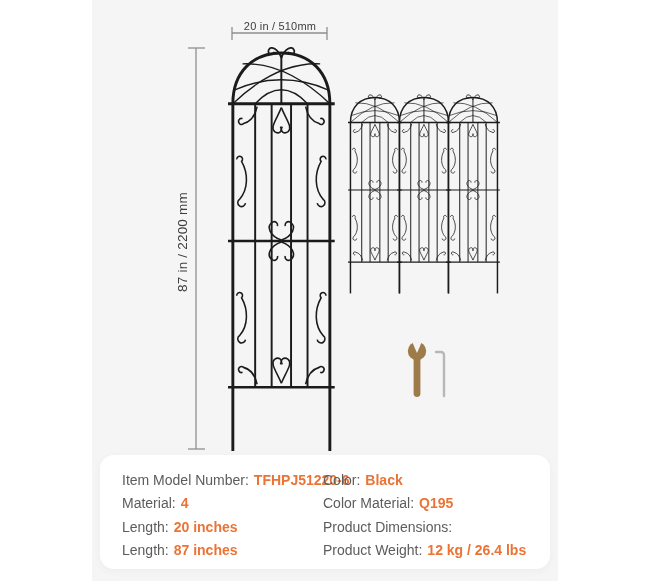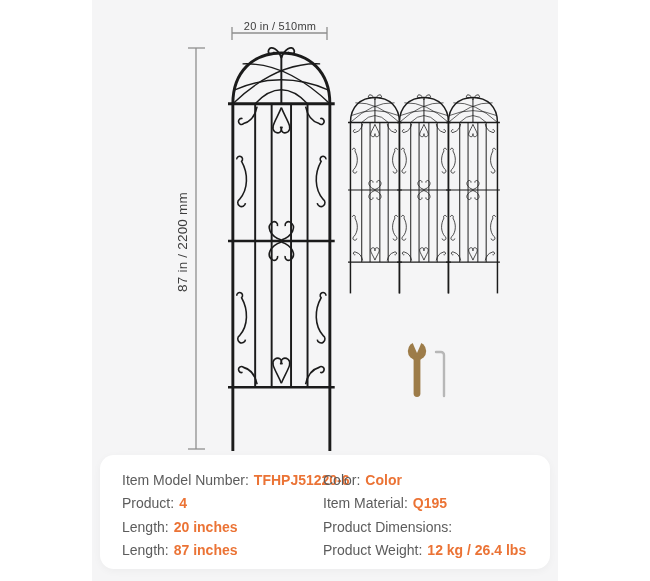"Color" span.spec-value { text: Color -> Black }
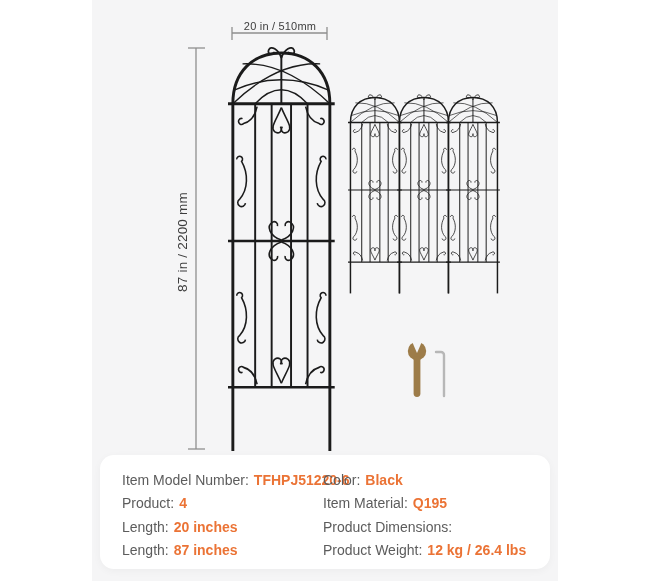"Product:" span.spec-label { text: Product -> Material }
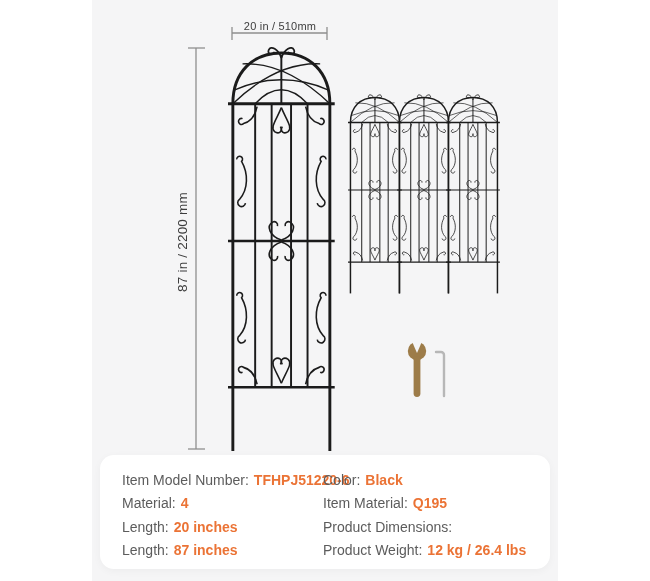"Item Material:" span.spec-label { text: Item -> Color }
